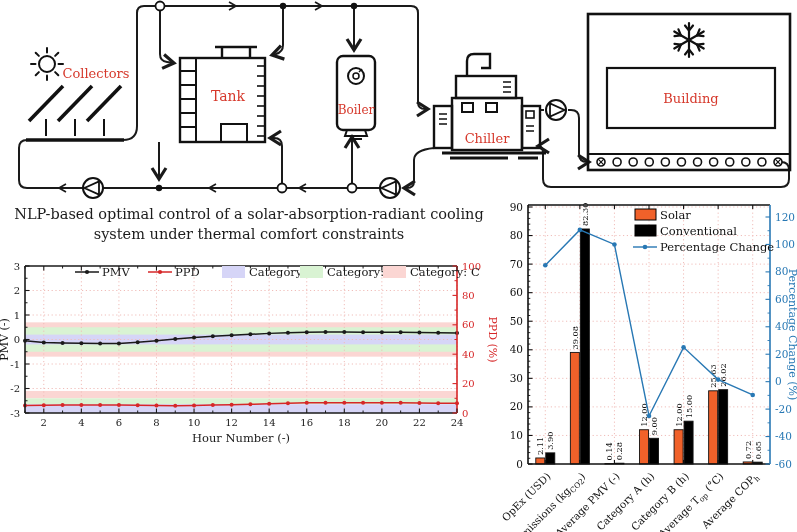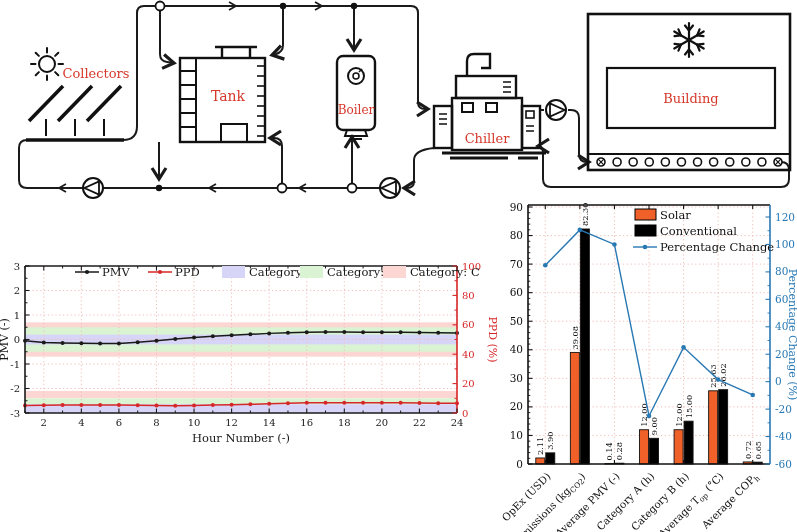"NLP-based optimal control of a" div.caption { html: none -> <div>NLP-based optimal control of a solar-absorption-radiant cooling system under thermal comfort constraints</div> }
